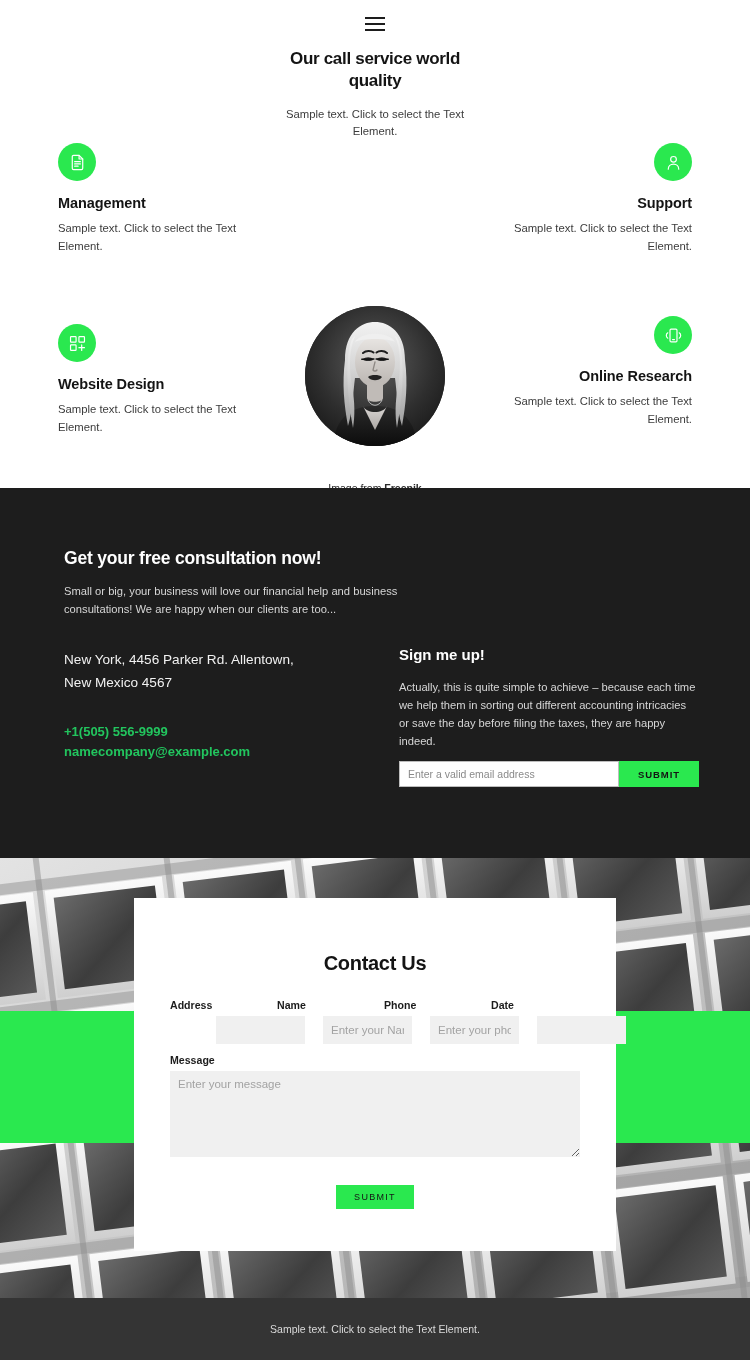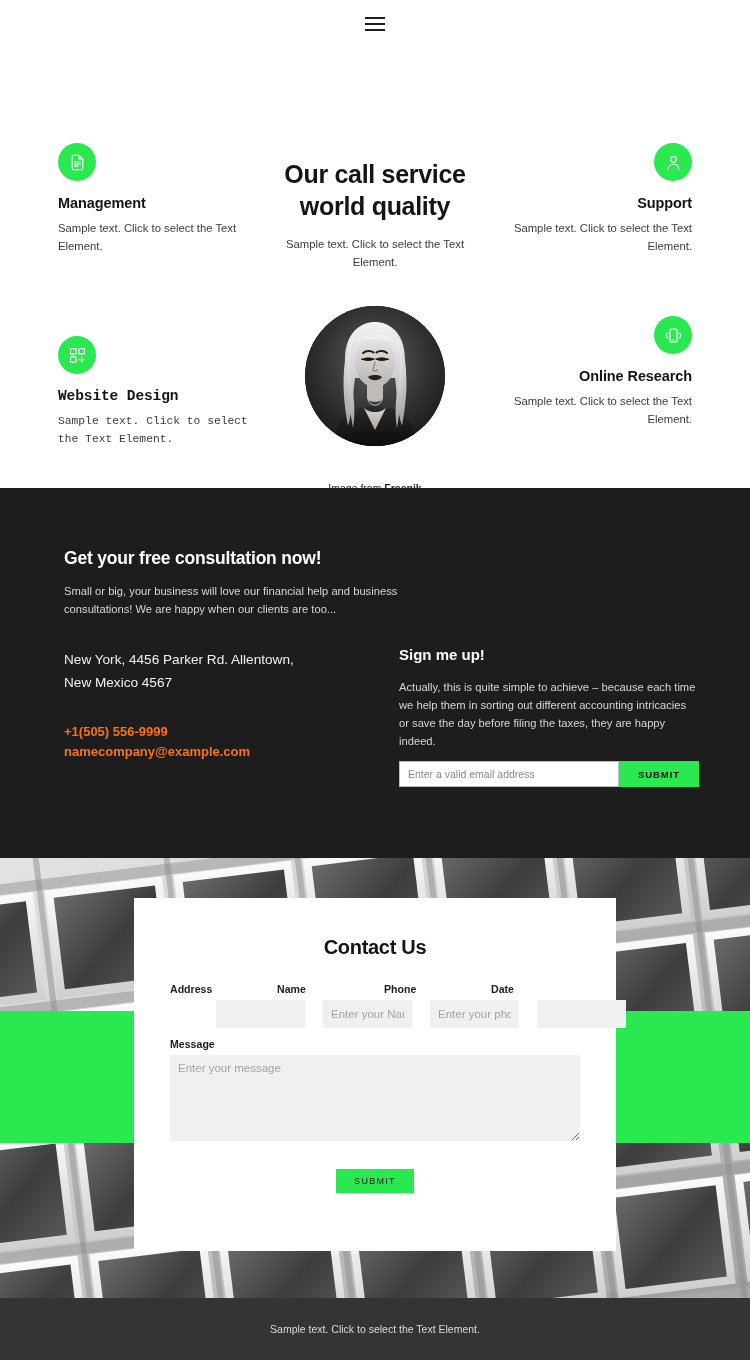"Our call service world quality" .hero-title { font-size: 25px -> 17px; margin-top: 110px -> none }
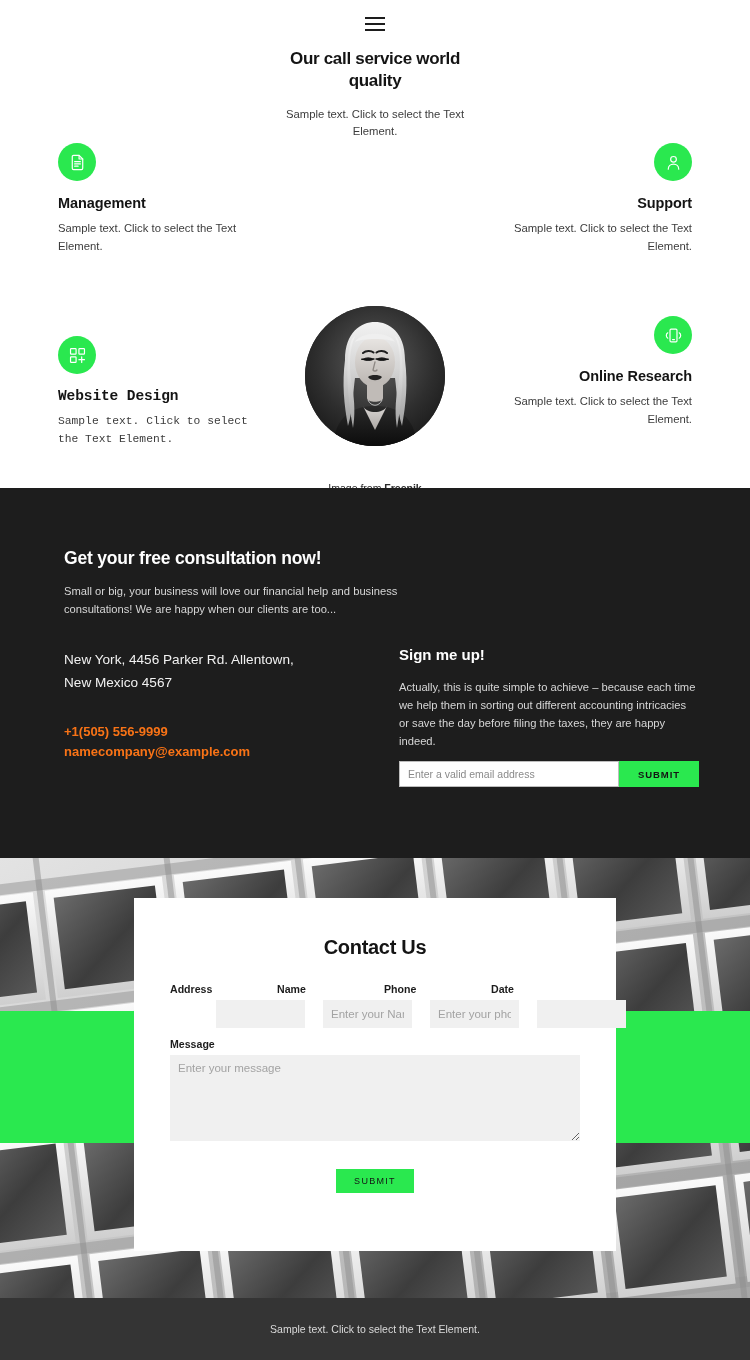"Website Design" .s-web { font-family: Liberation Mono, monospace -> none; top: 288px -> 276px }
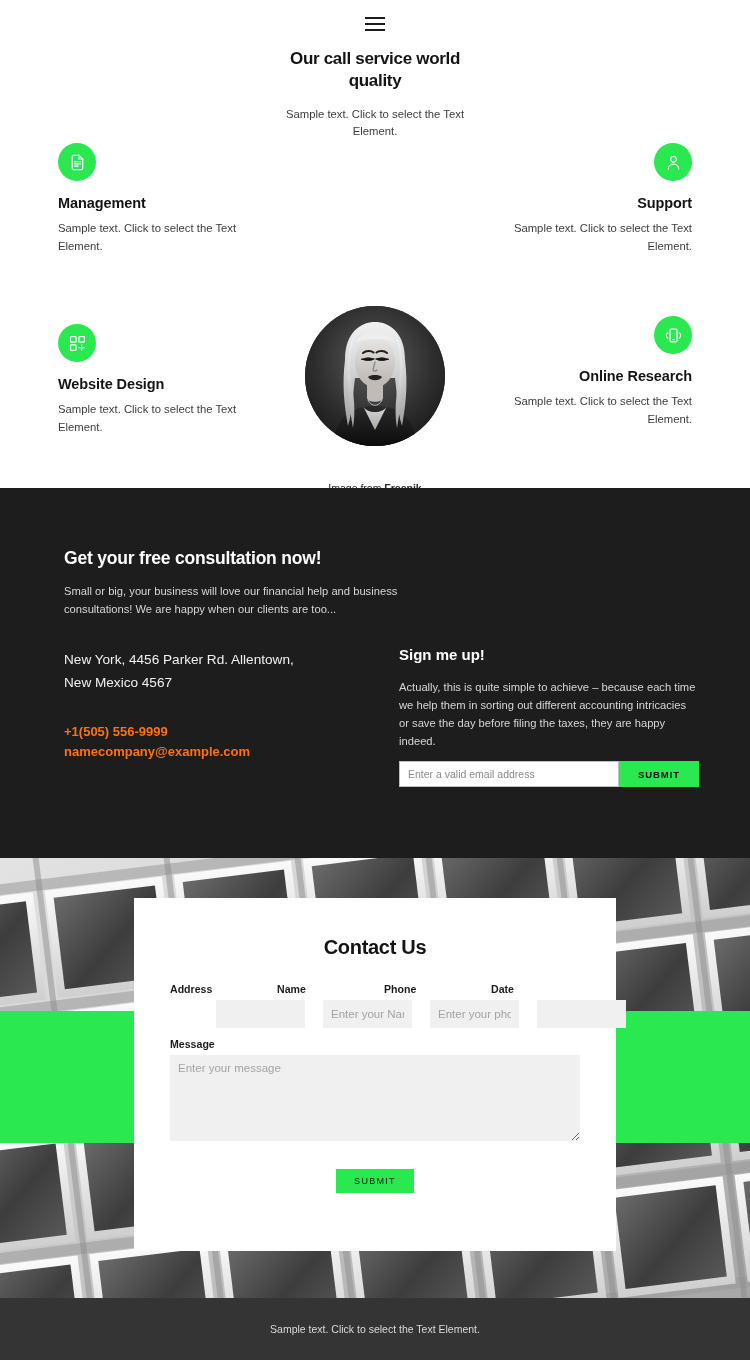"+1(505) 556-9999" .contact-links a { color: #f97316 -> #22c55e }
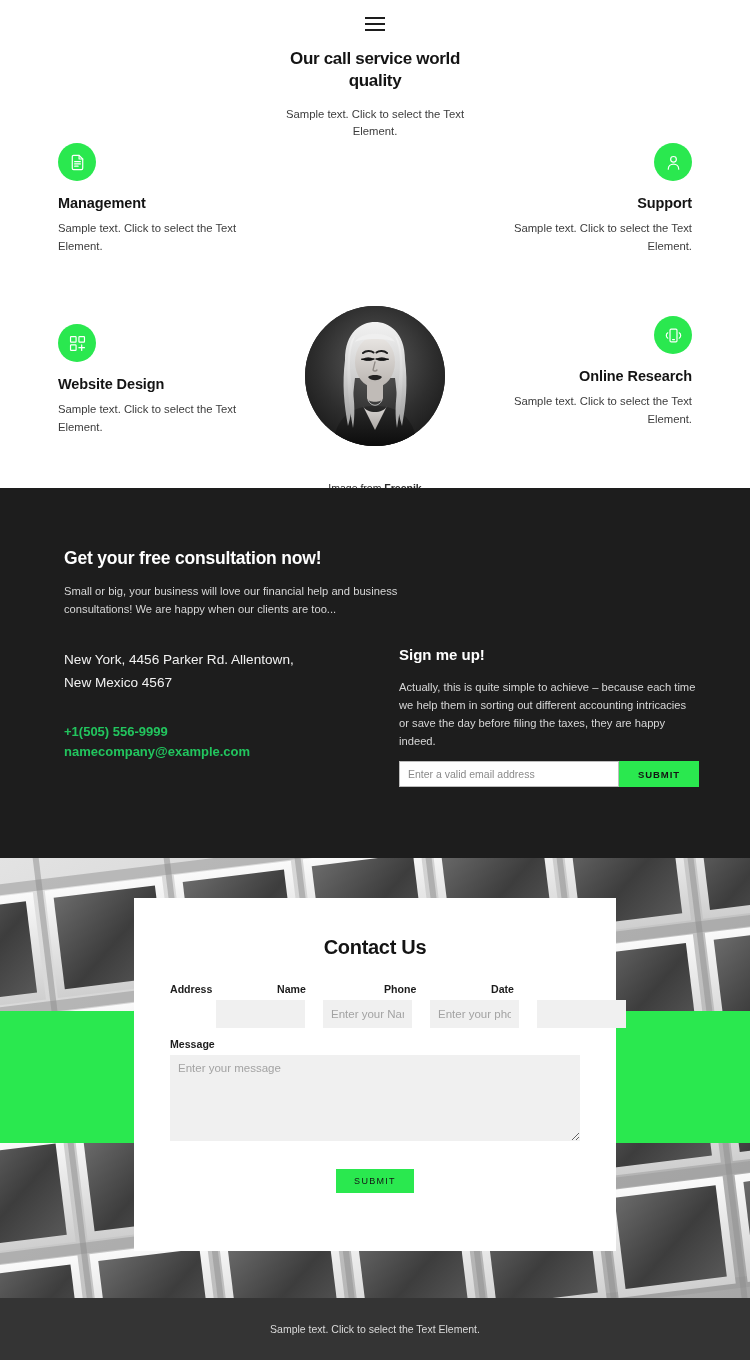"Contact Us" .contact-card { padding: 0 36px -> 16px 36px }
